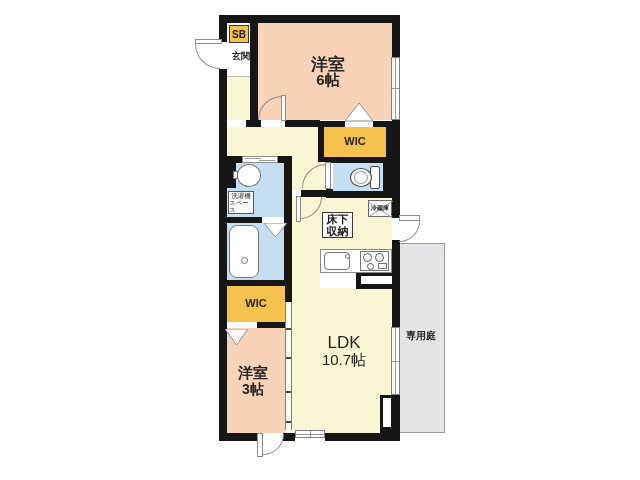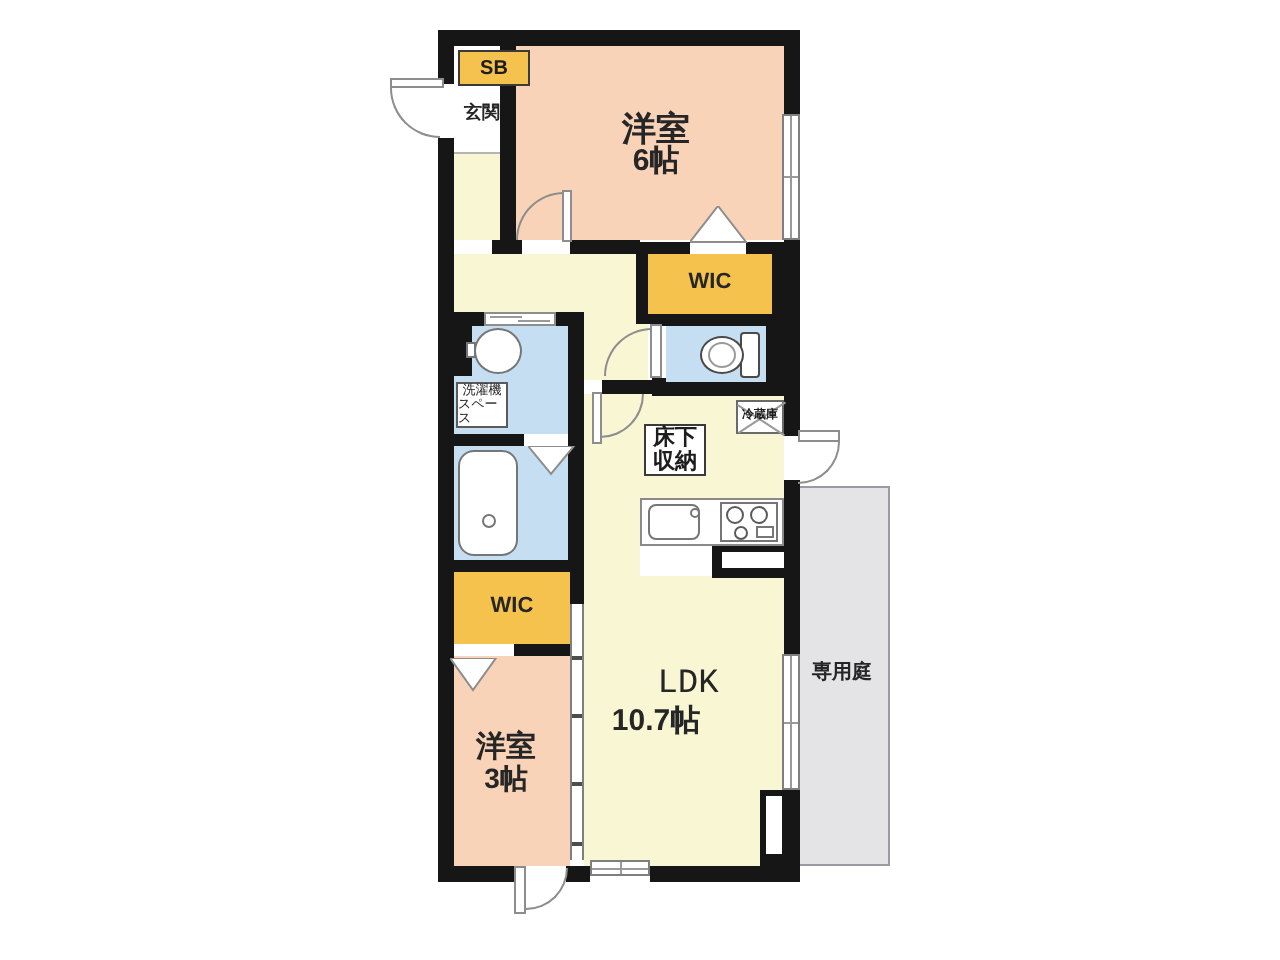"SB" div.box { width: 36px -> 20px }
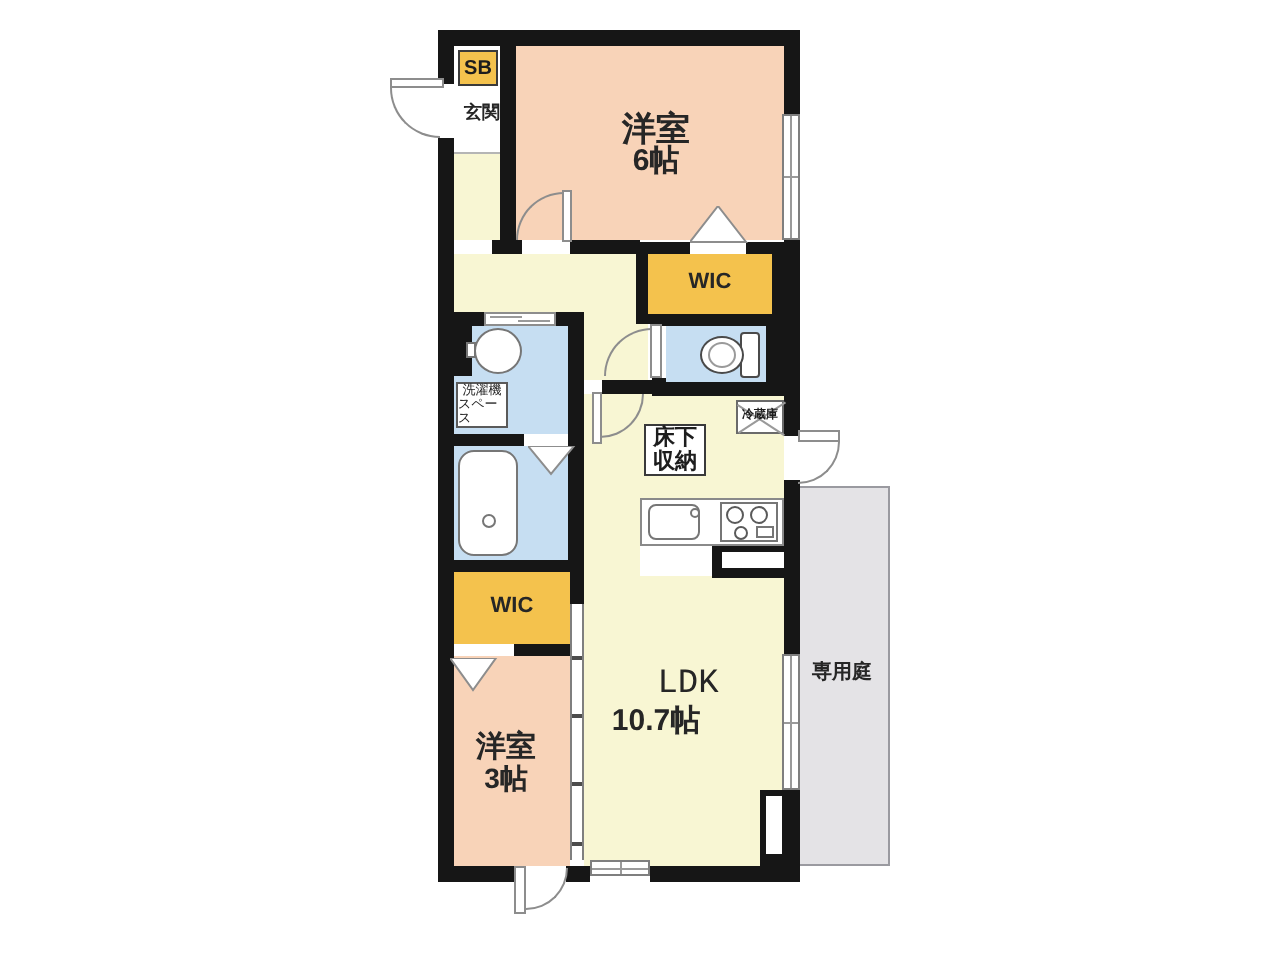"LDK" div.lbl { font-family: Liberation Mono, monospace -> none }
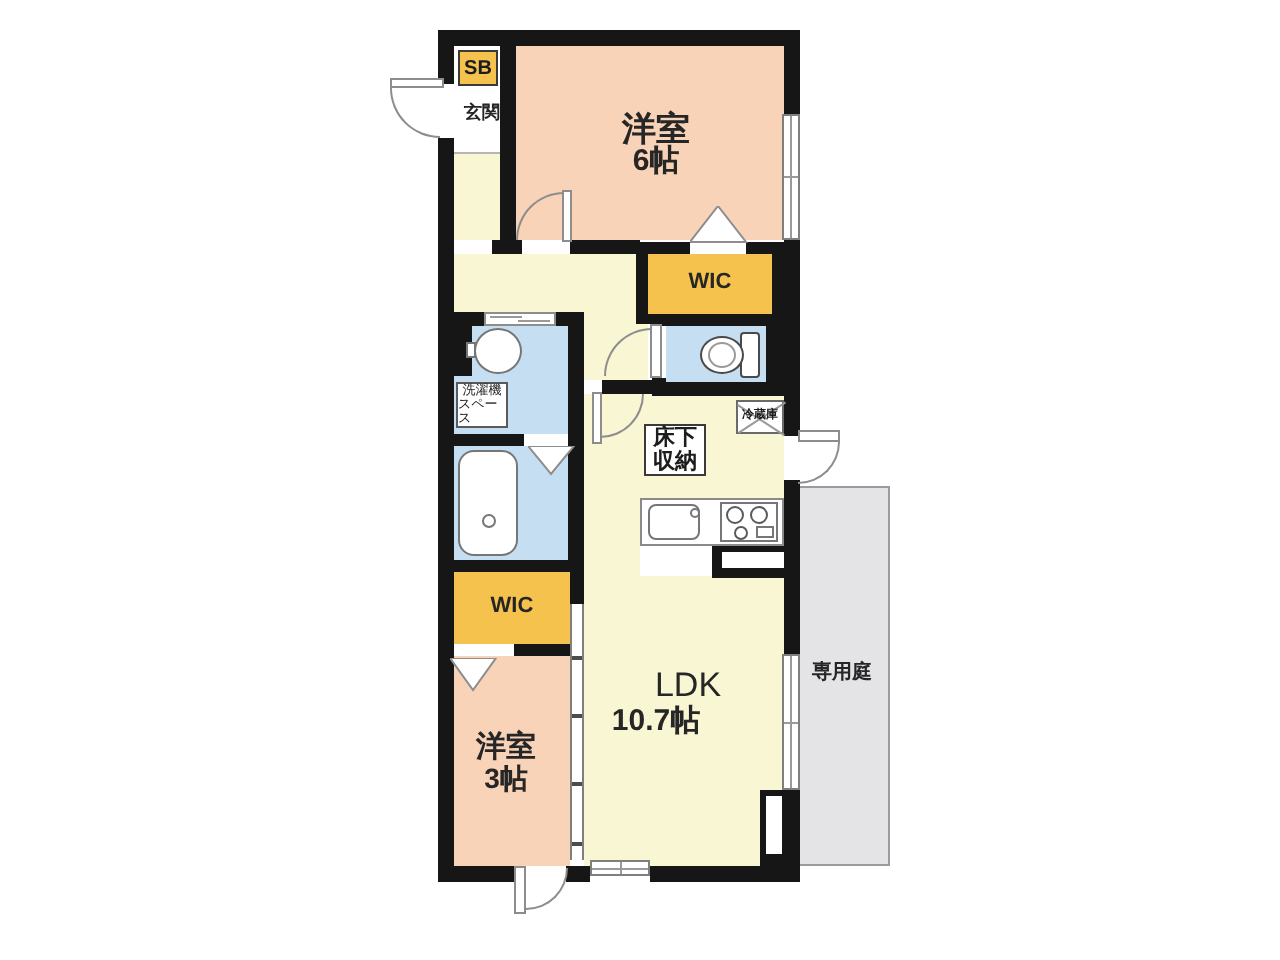"10.7帖" div.lbl { font-weight: bold -> normal; left: 328px -> 344px }
